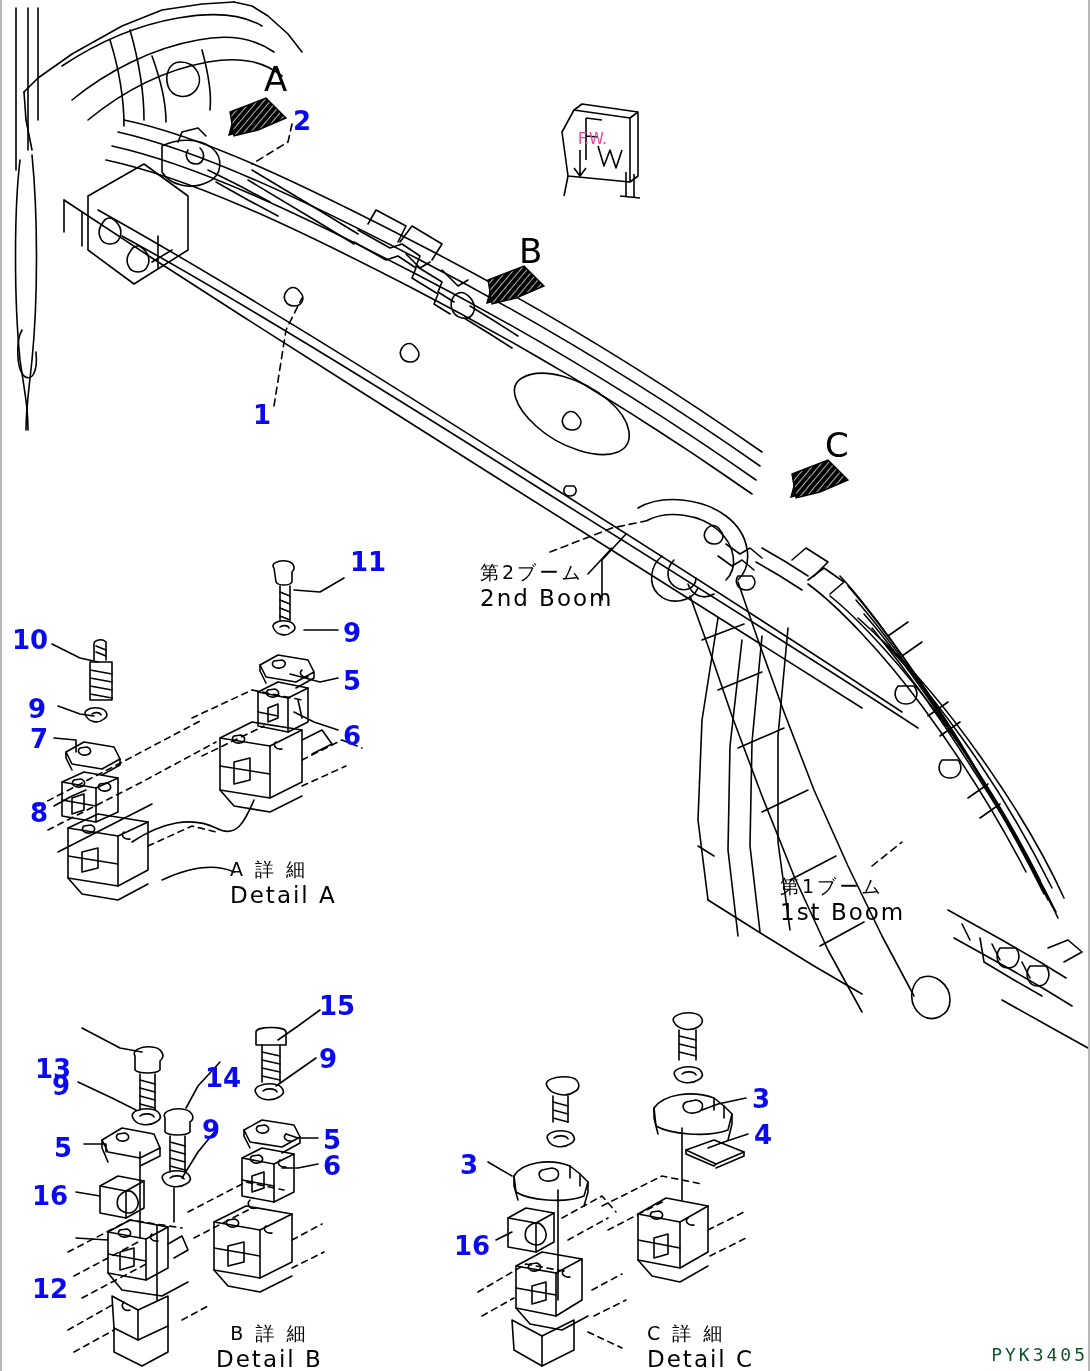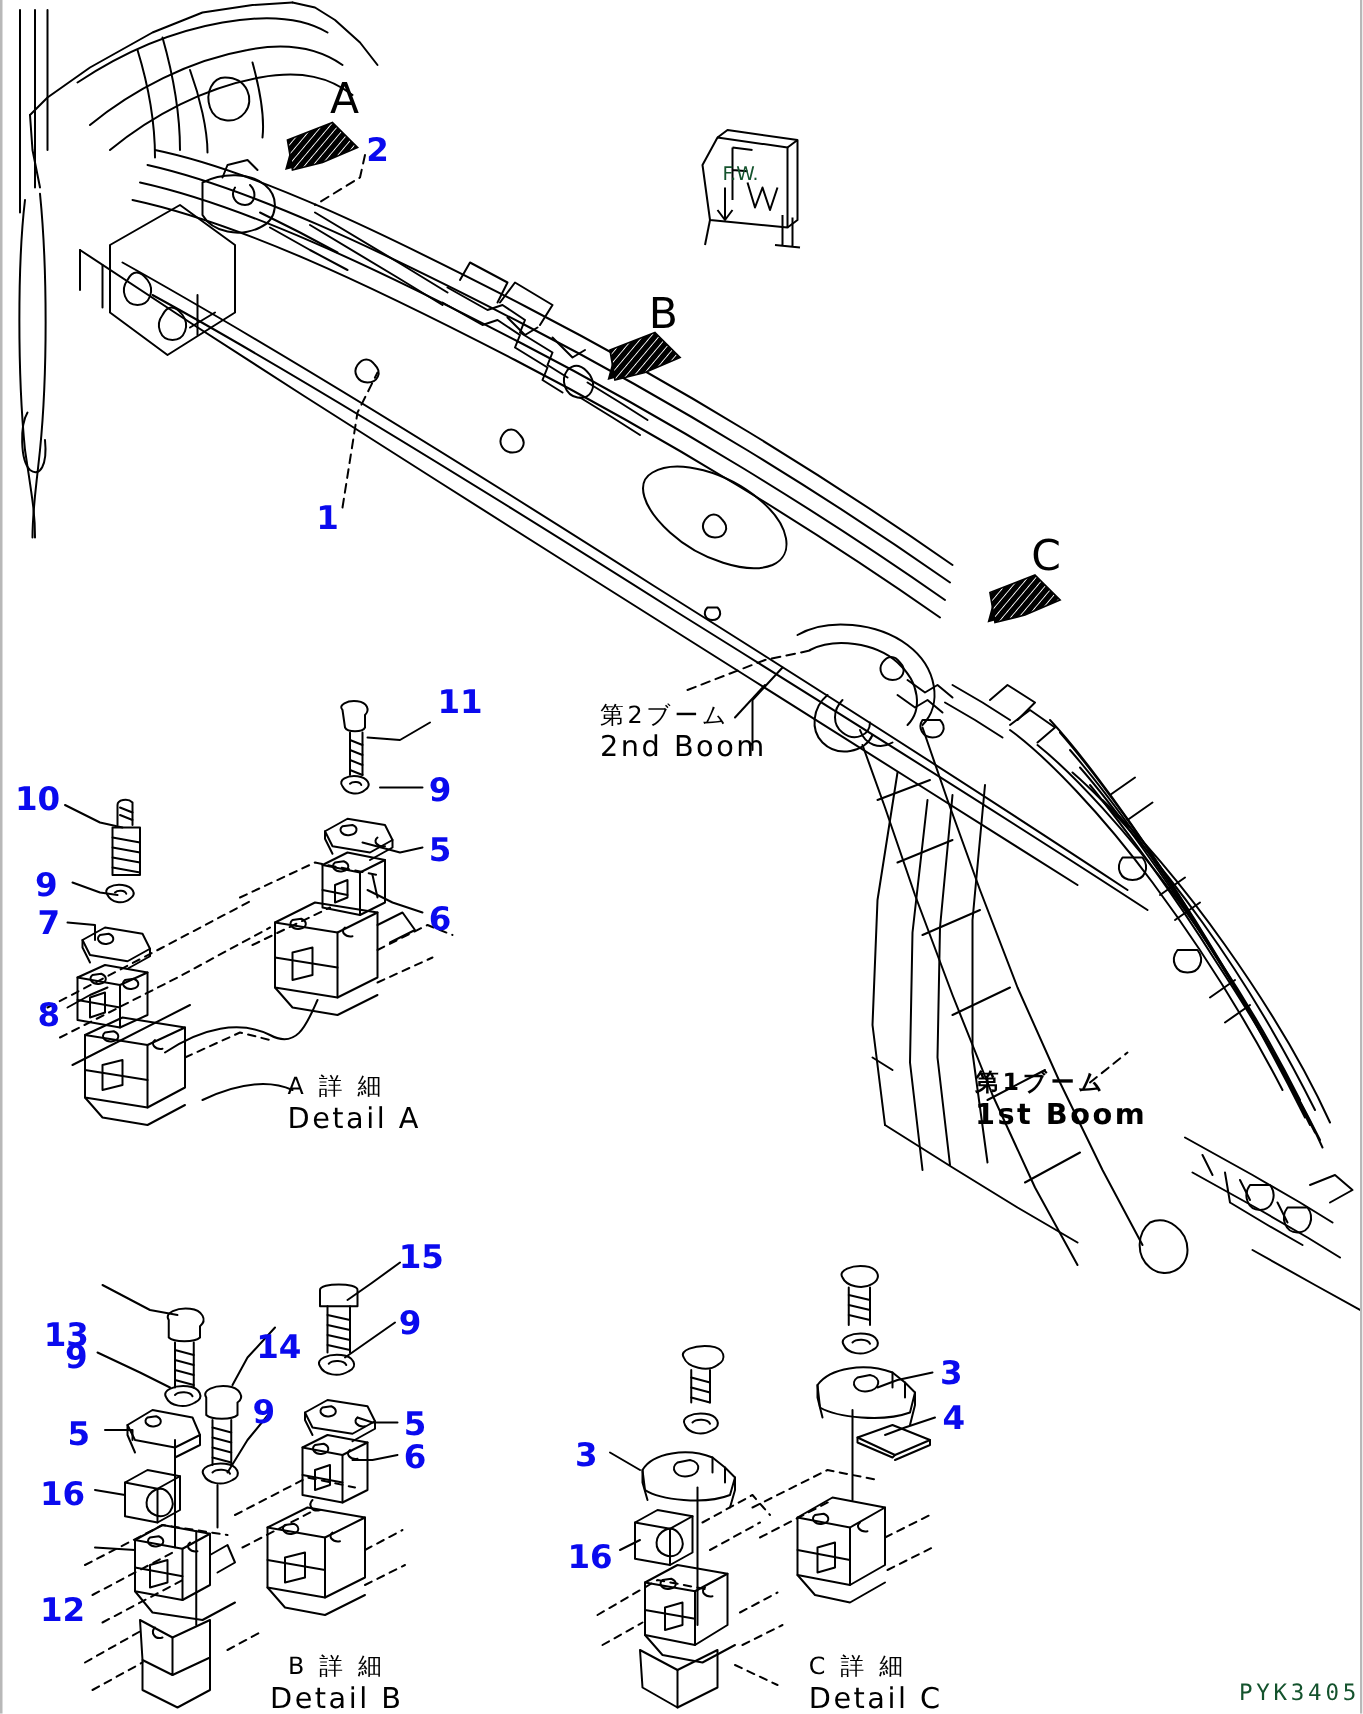"F.W." .fw-label { color: #14532d -> #ec4899 }
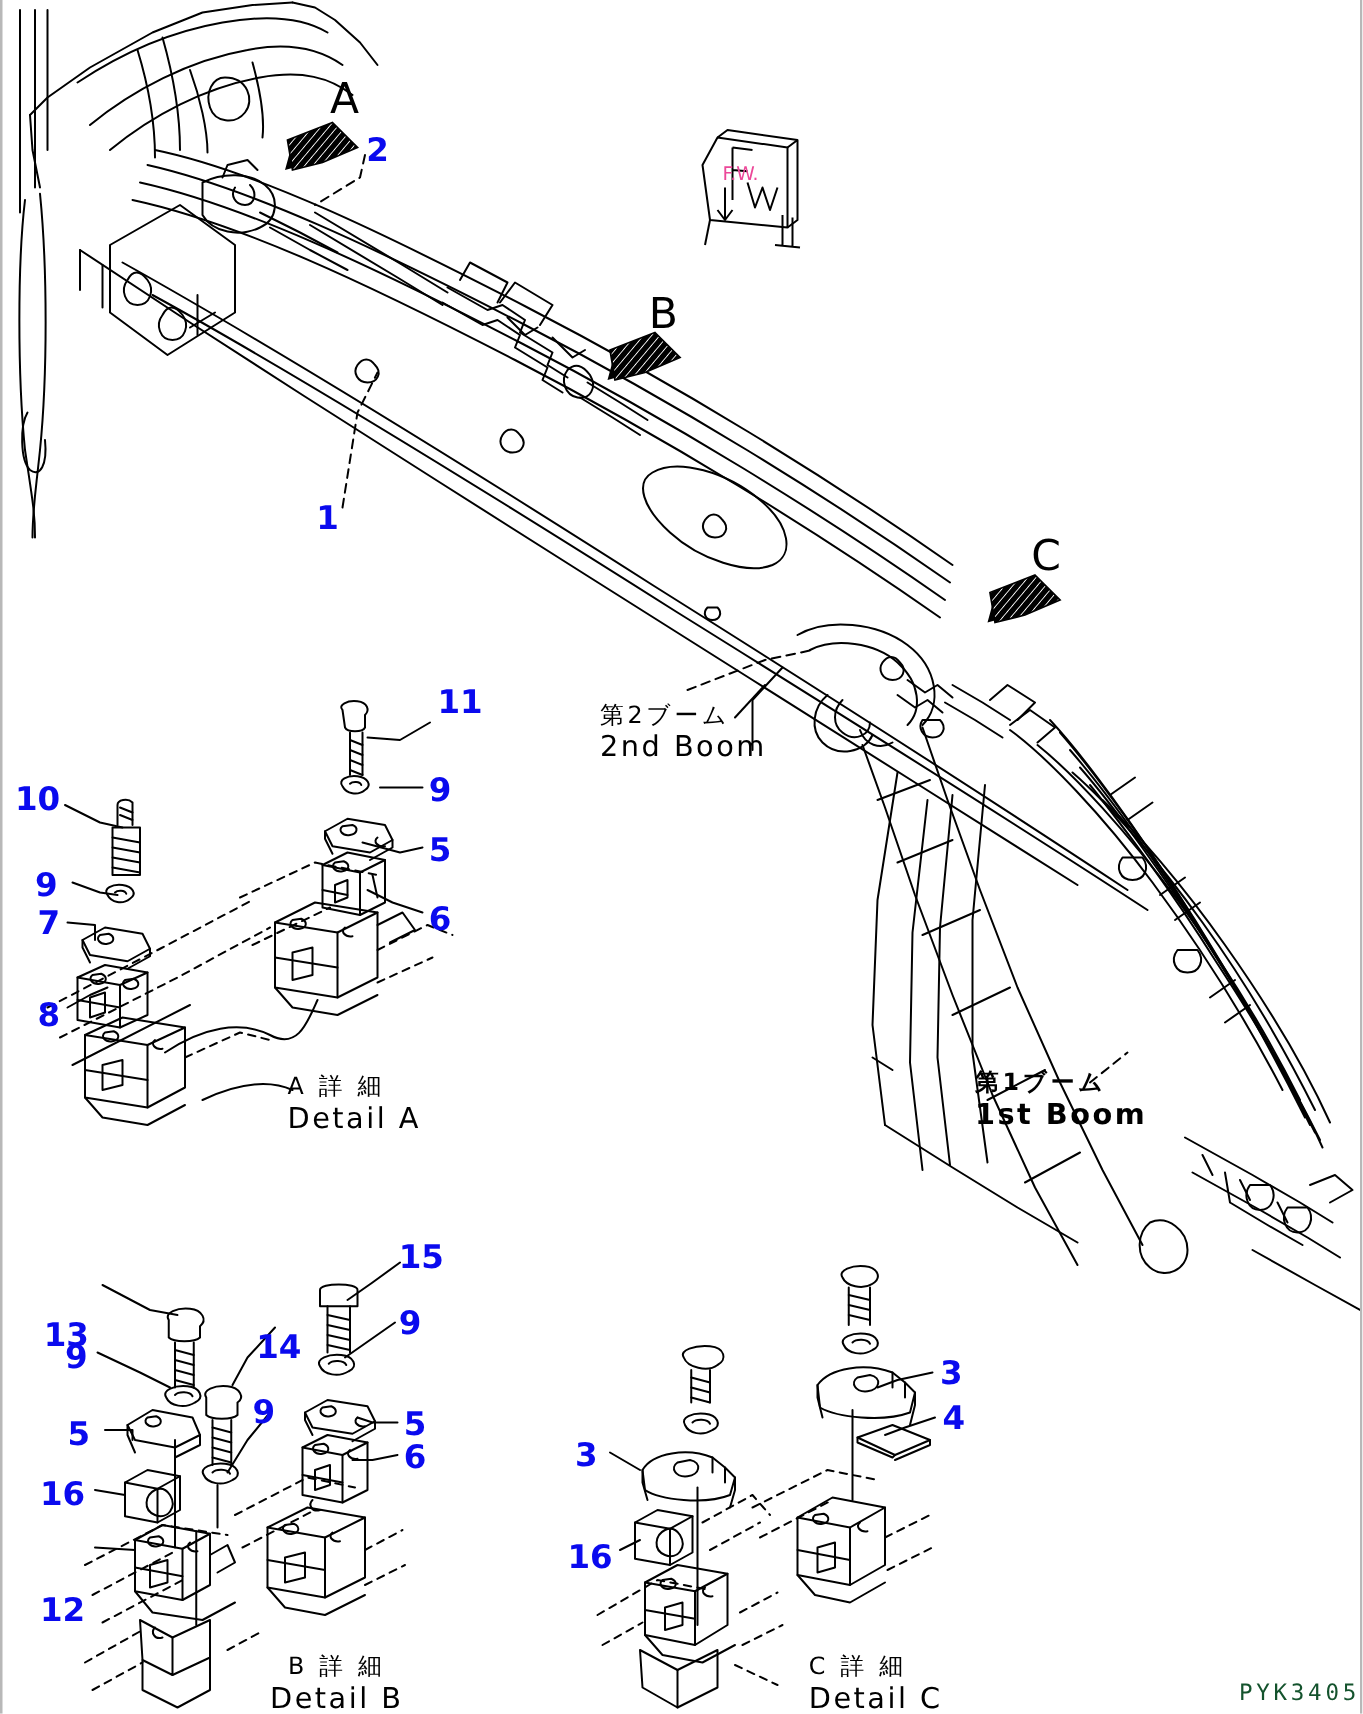"第1ブーム" div.cjk-label { font-weight: bold -> none; top: 855px -> 875px }
